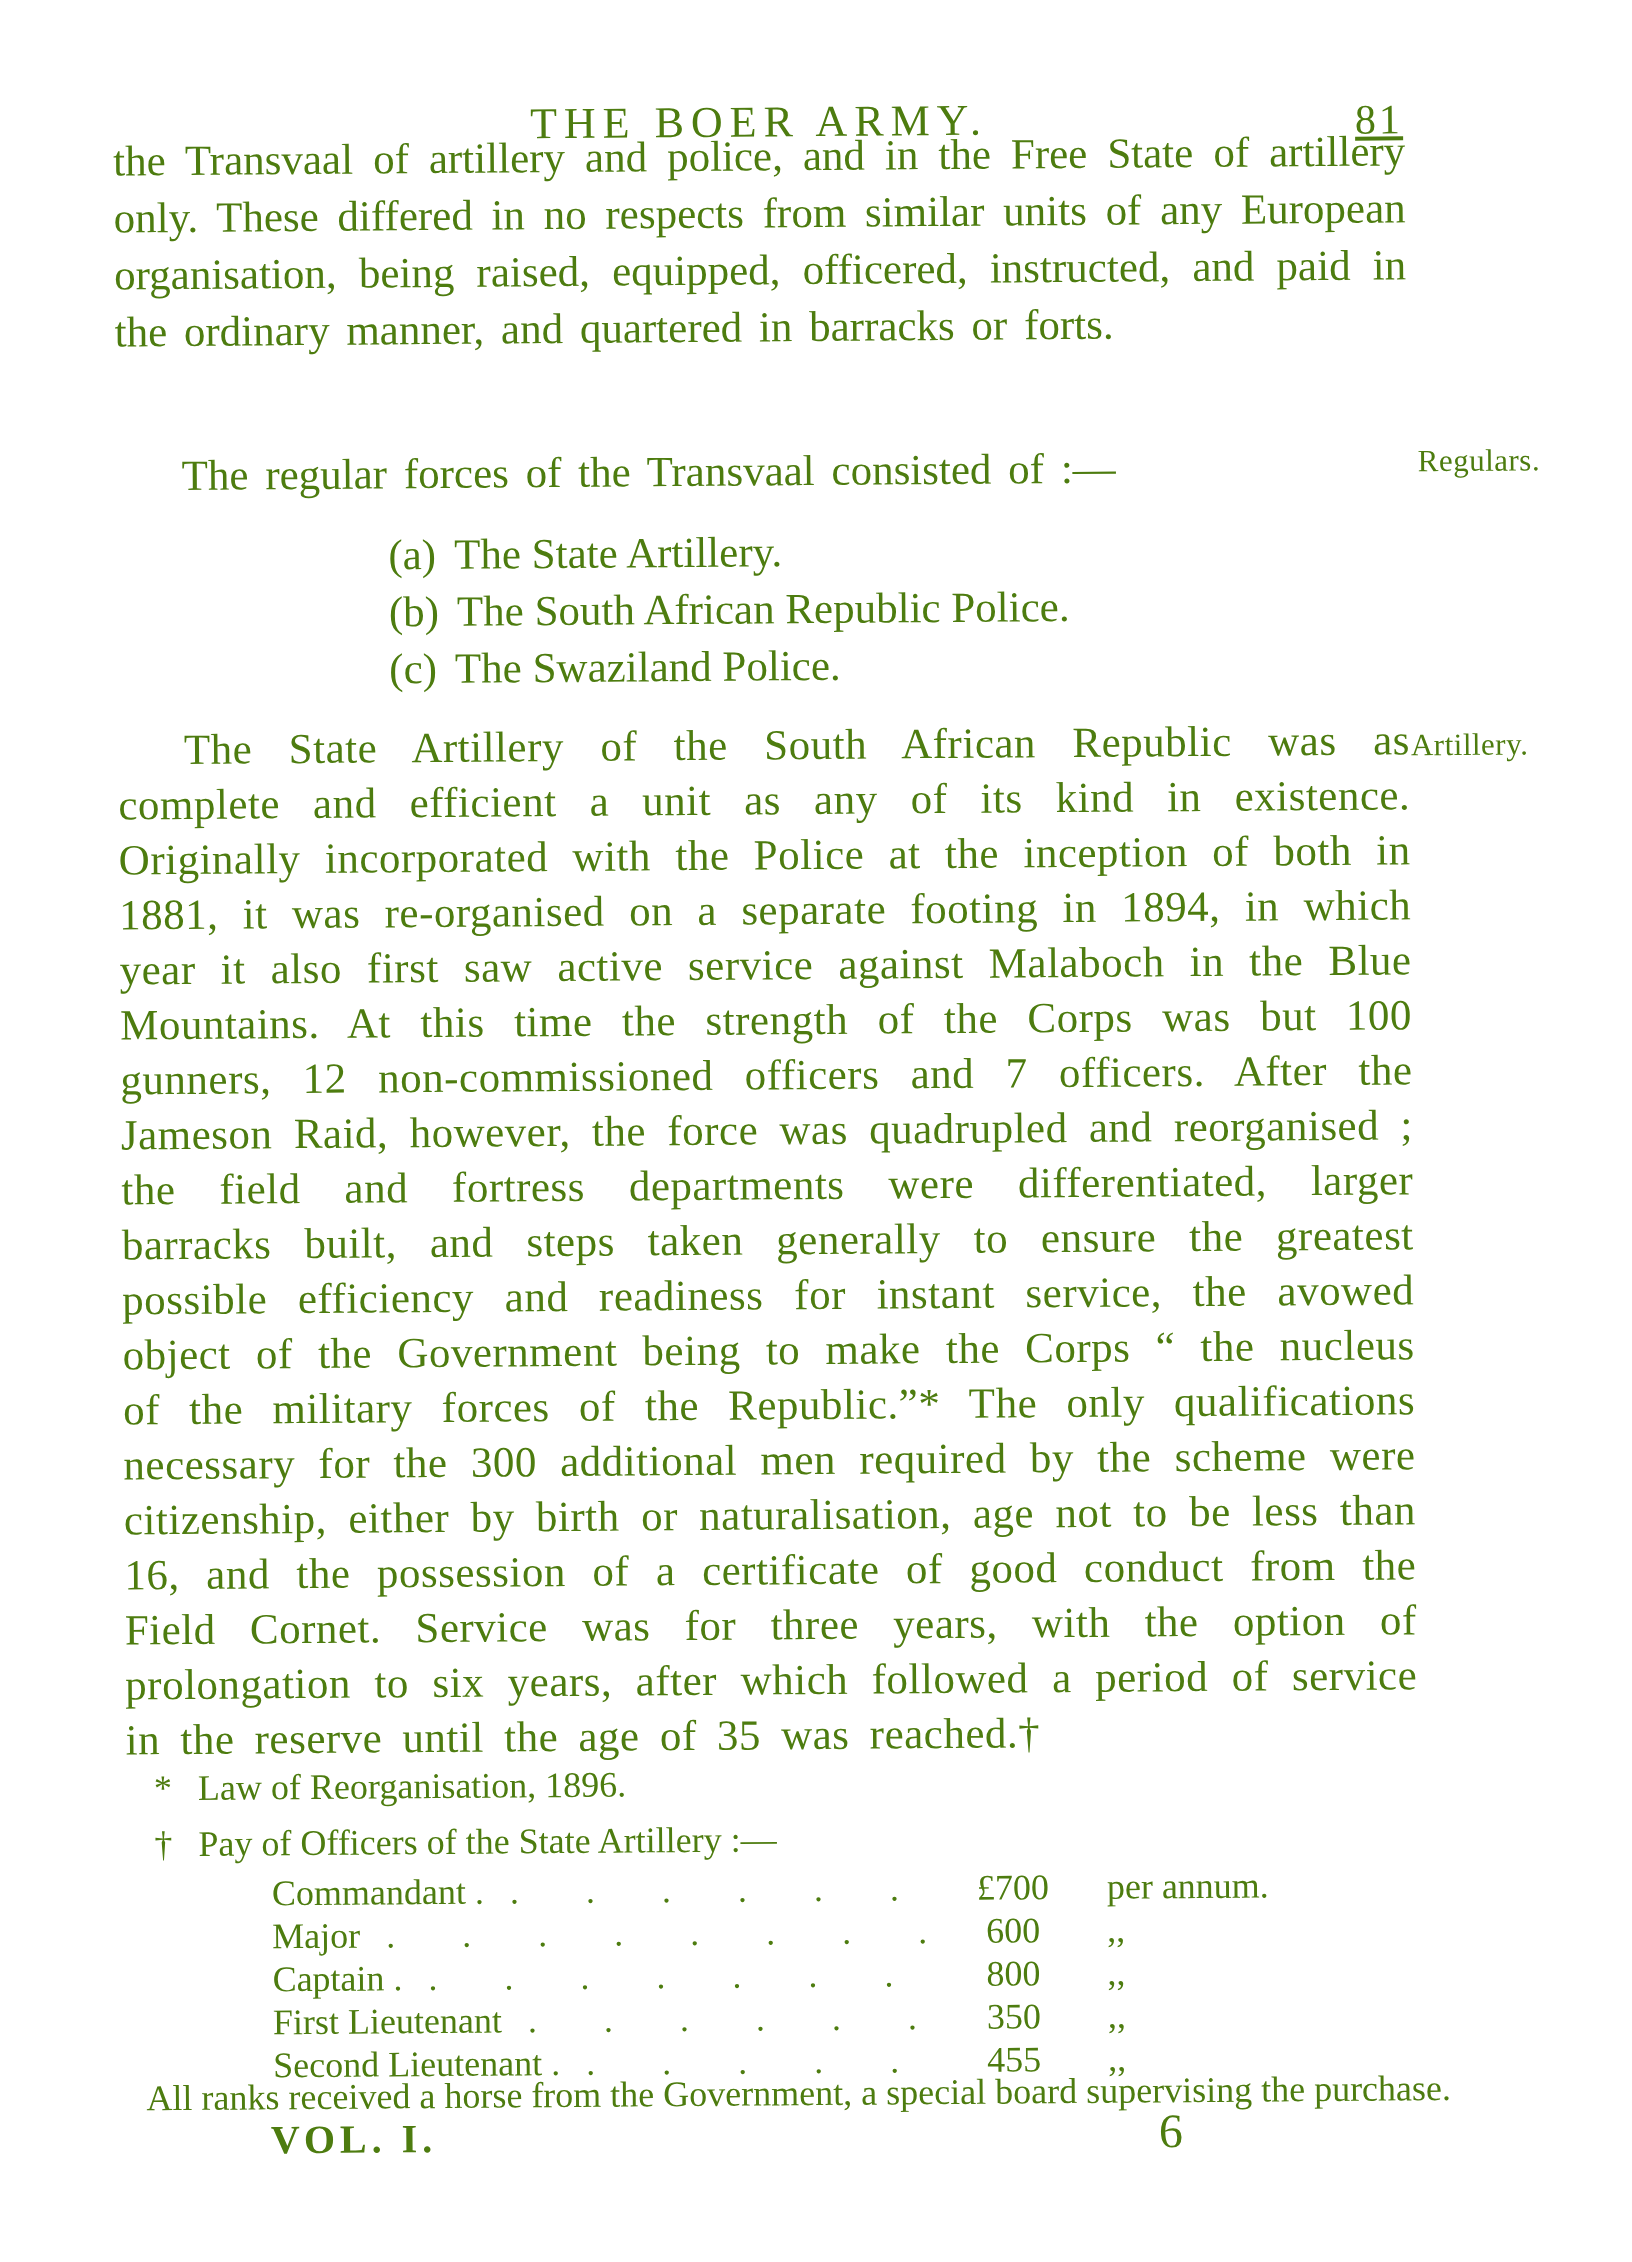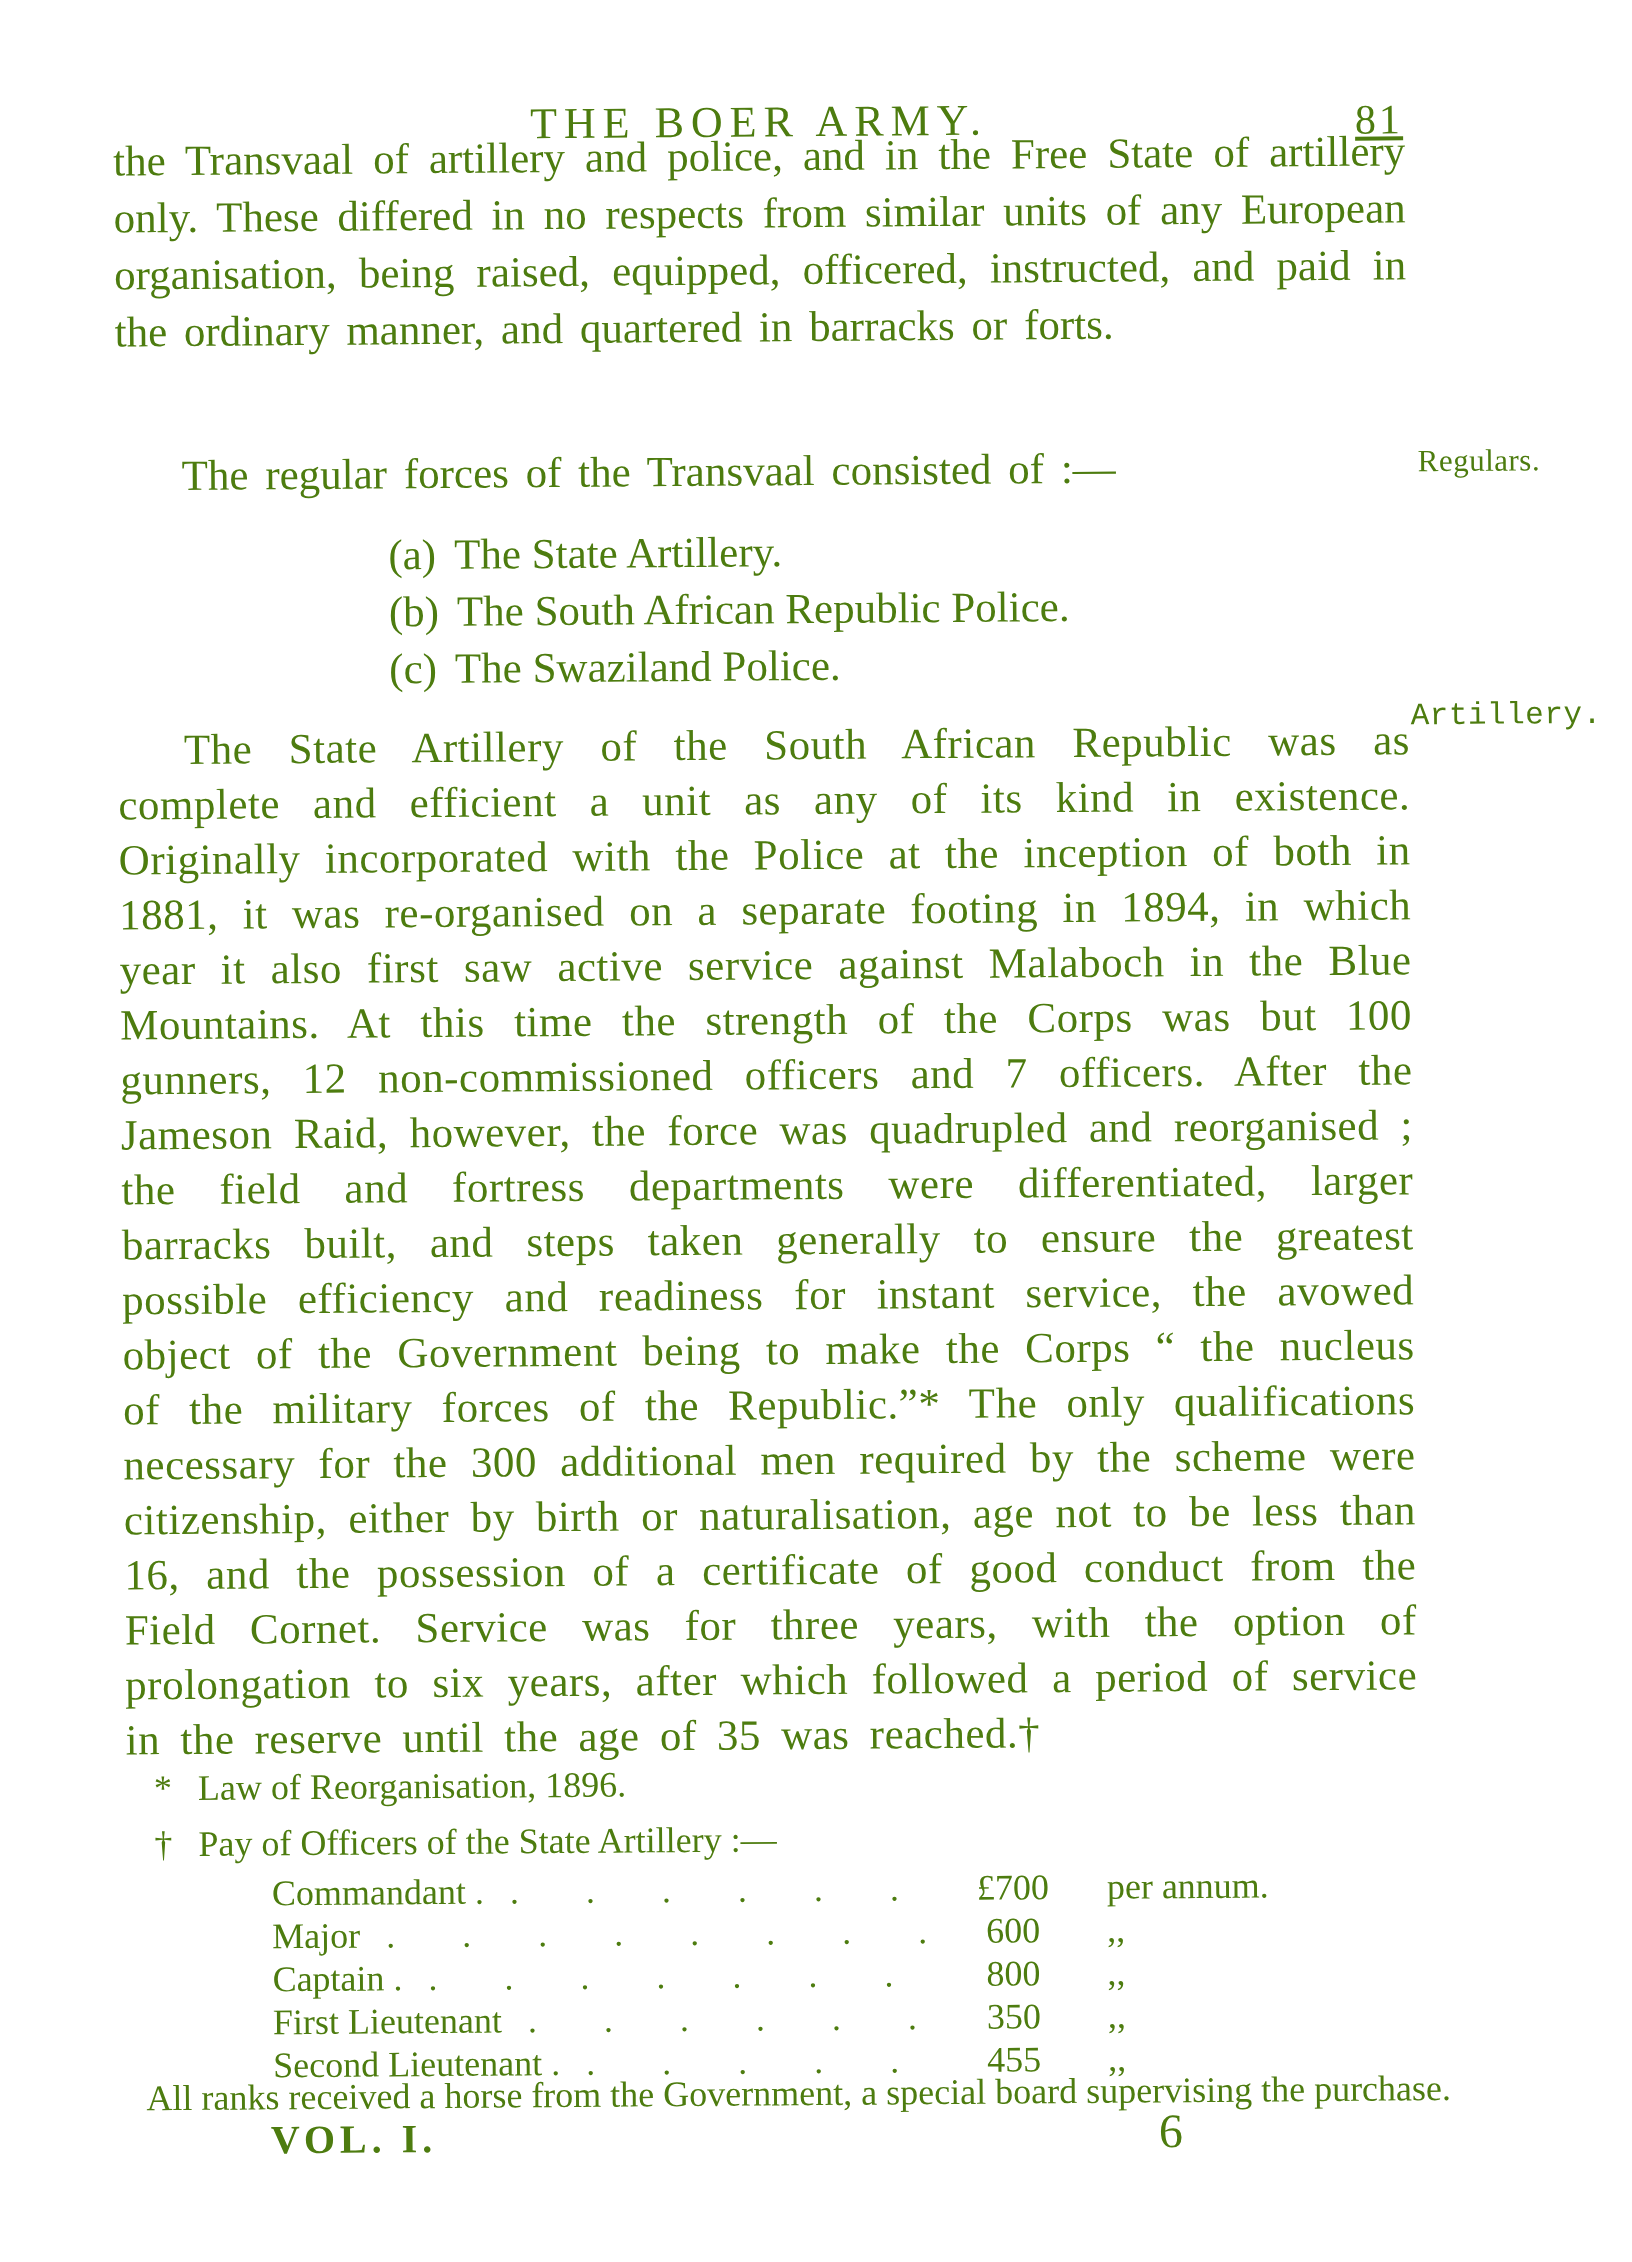"Artillery." .mn-artillery { font-family: Liberation Mono, monospace -> none; top: 703px -> 732px }
